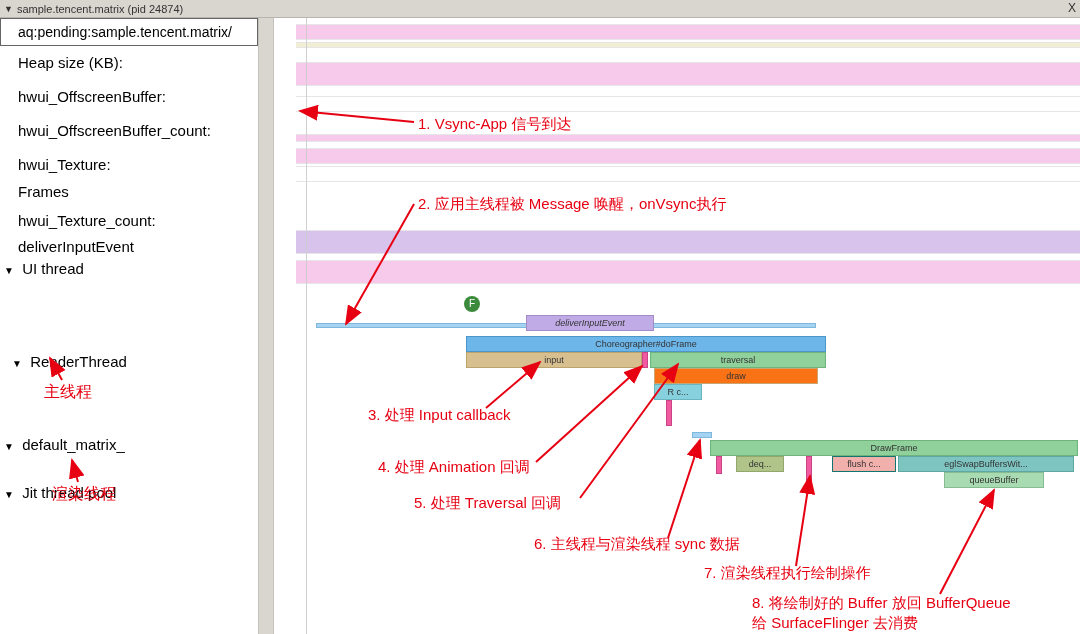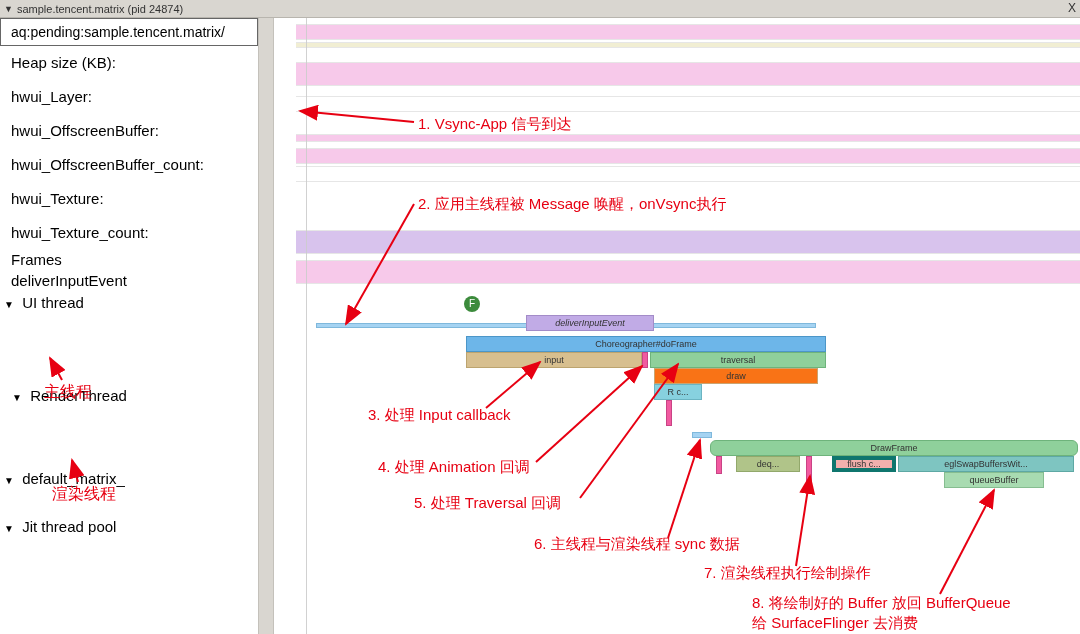"aq:pending:sample.tencent.matrix/" .sidebar .row { padding-left: 11px -> 18px }
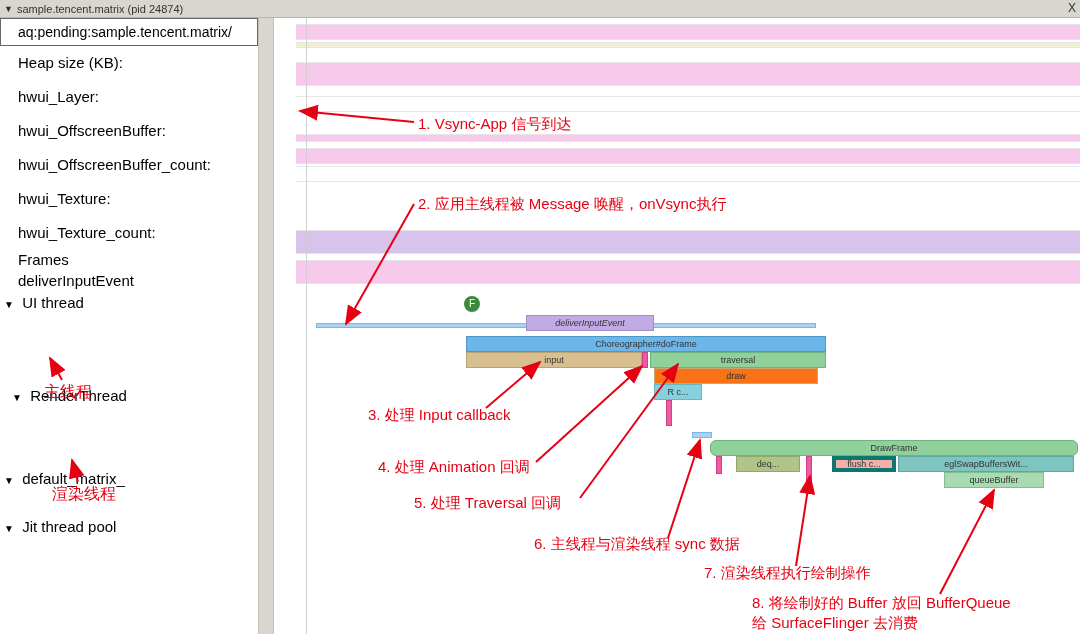"hwui_Layer:" div.row { html: <div>hwui_Layer:</div> -> none }
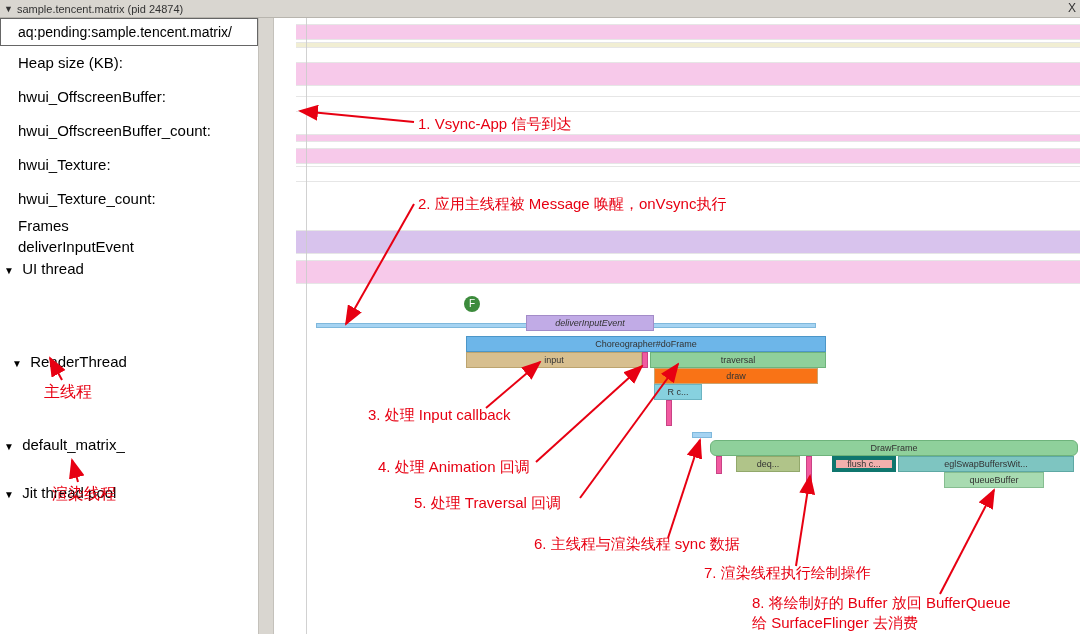"hwui_Texture_count:" div.row { order: before "Frames" -> after "Frames" }
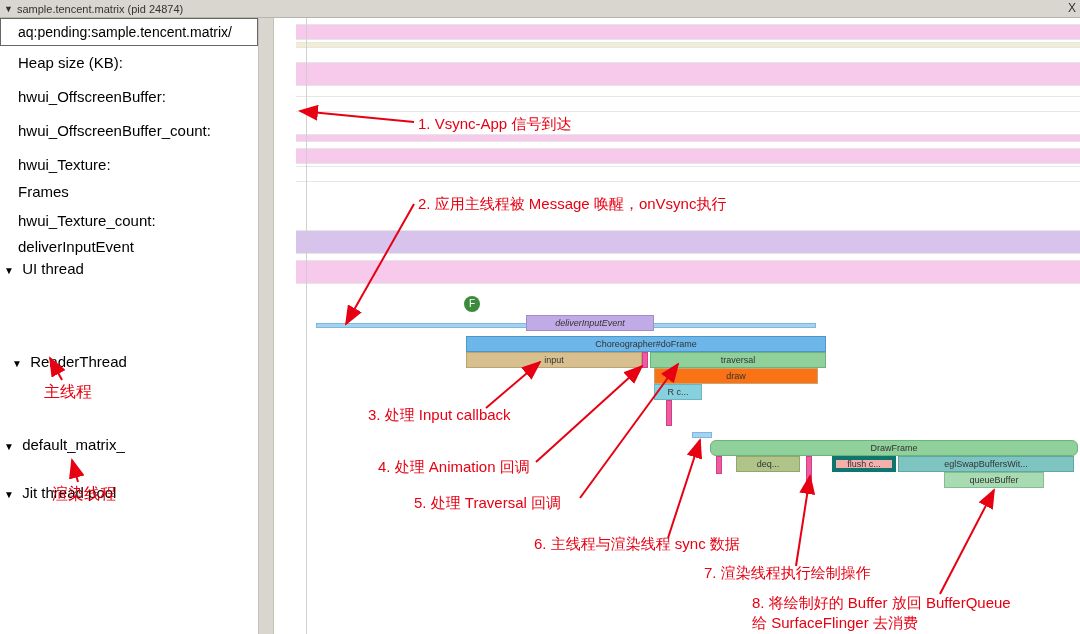"DrawFrame" div.blk { border-radius: 6px -> none }
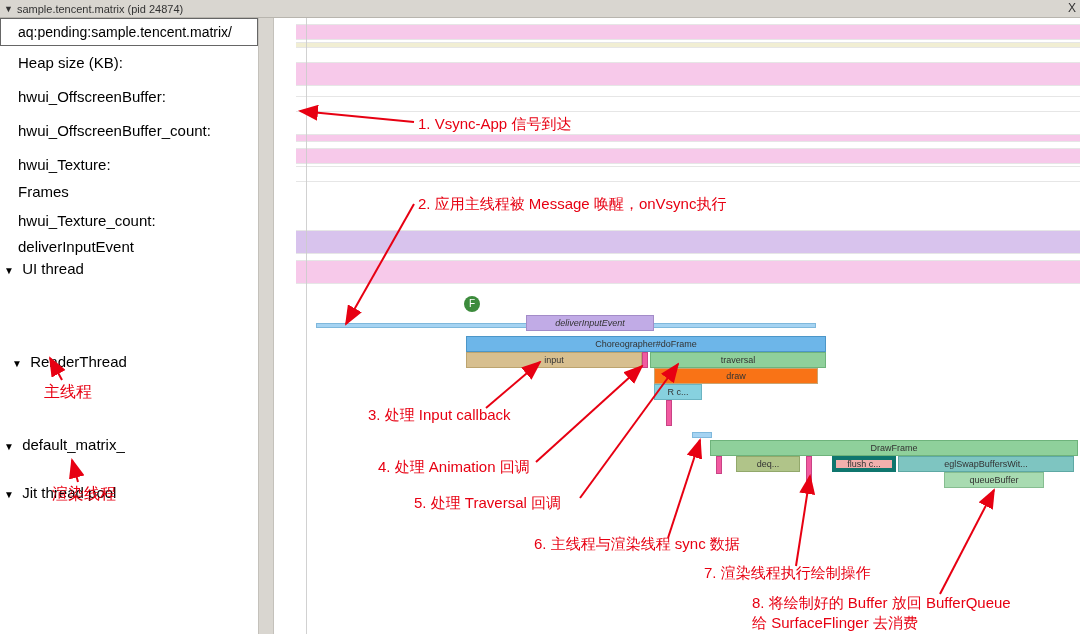"deq..." div.blk { width: 64px -> 48px }
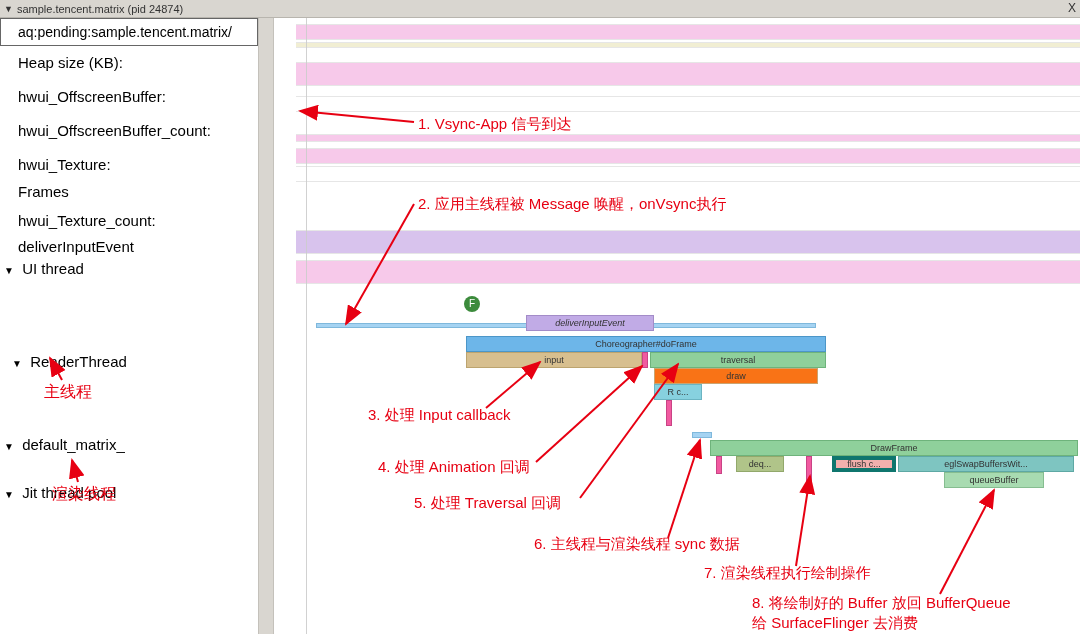"flush c..." .c-salmon { border: 4px solid #0f766e -> 1px solid #0f766e }
